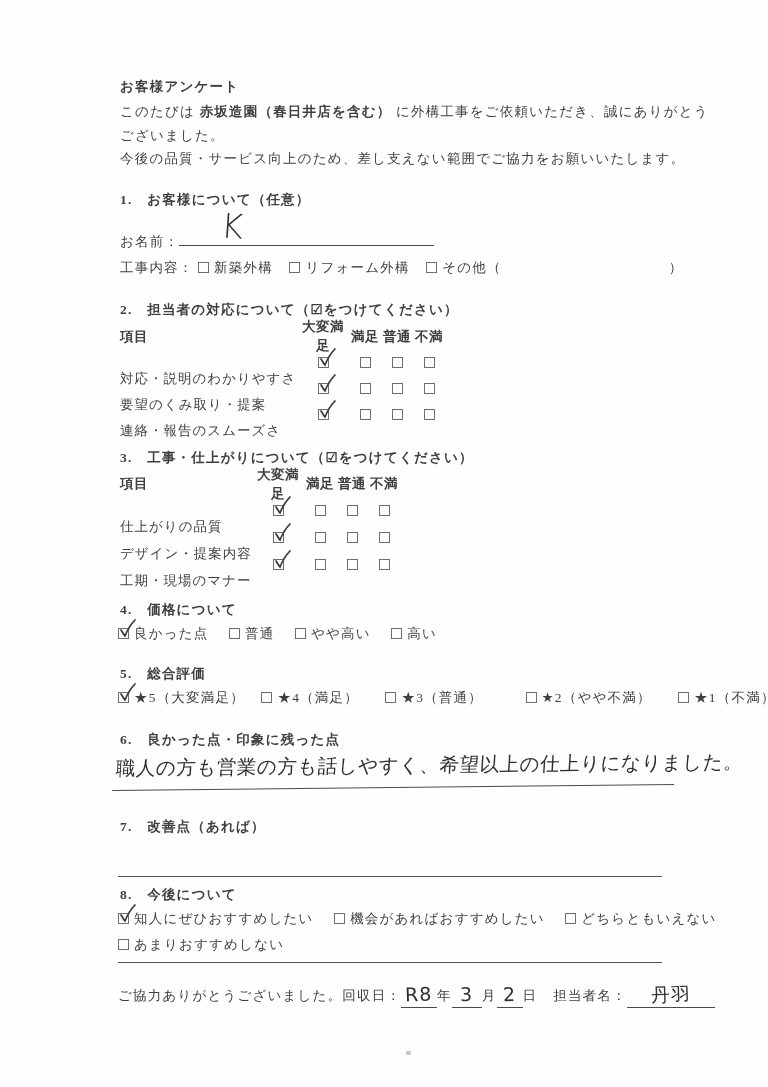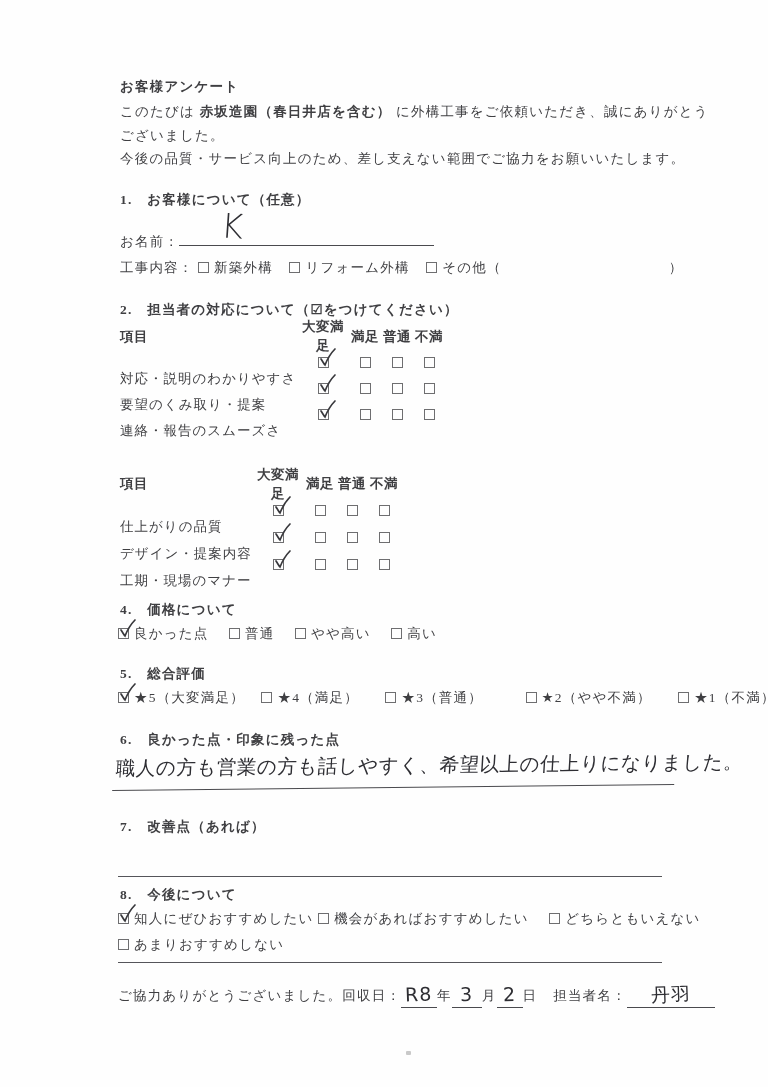"3. 工事・仕上がりについて（☑をつけてください）" div.abs { html: none -> <div>3. 工事・仕上がりについて（☑をつけてください）</div> }
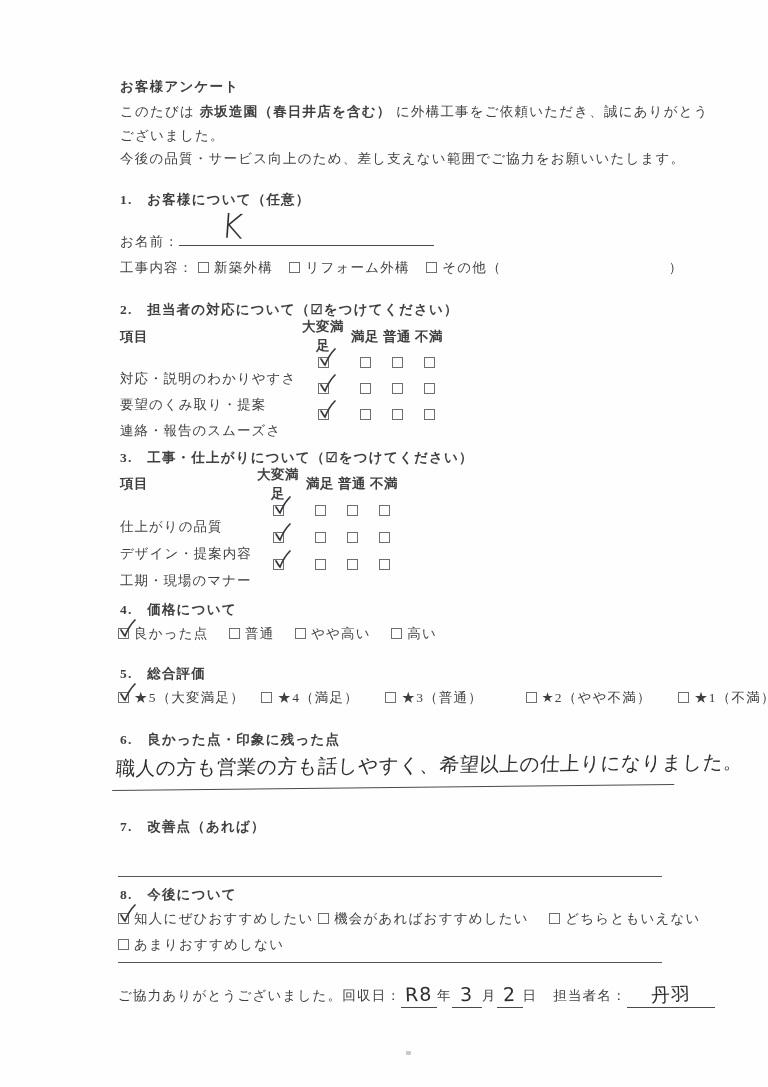"知人にぜひおすすめしたい" span.opt { margin-right: none -> 16px }
